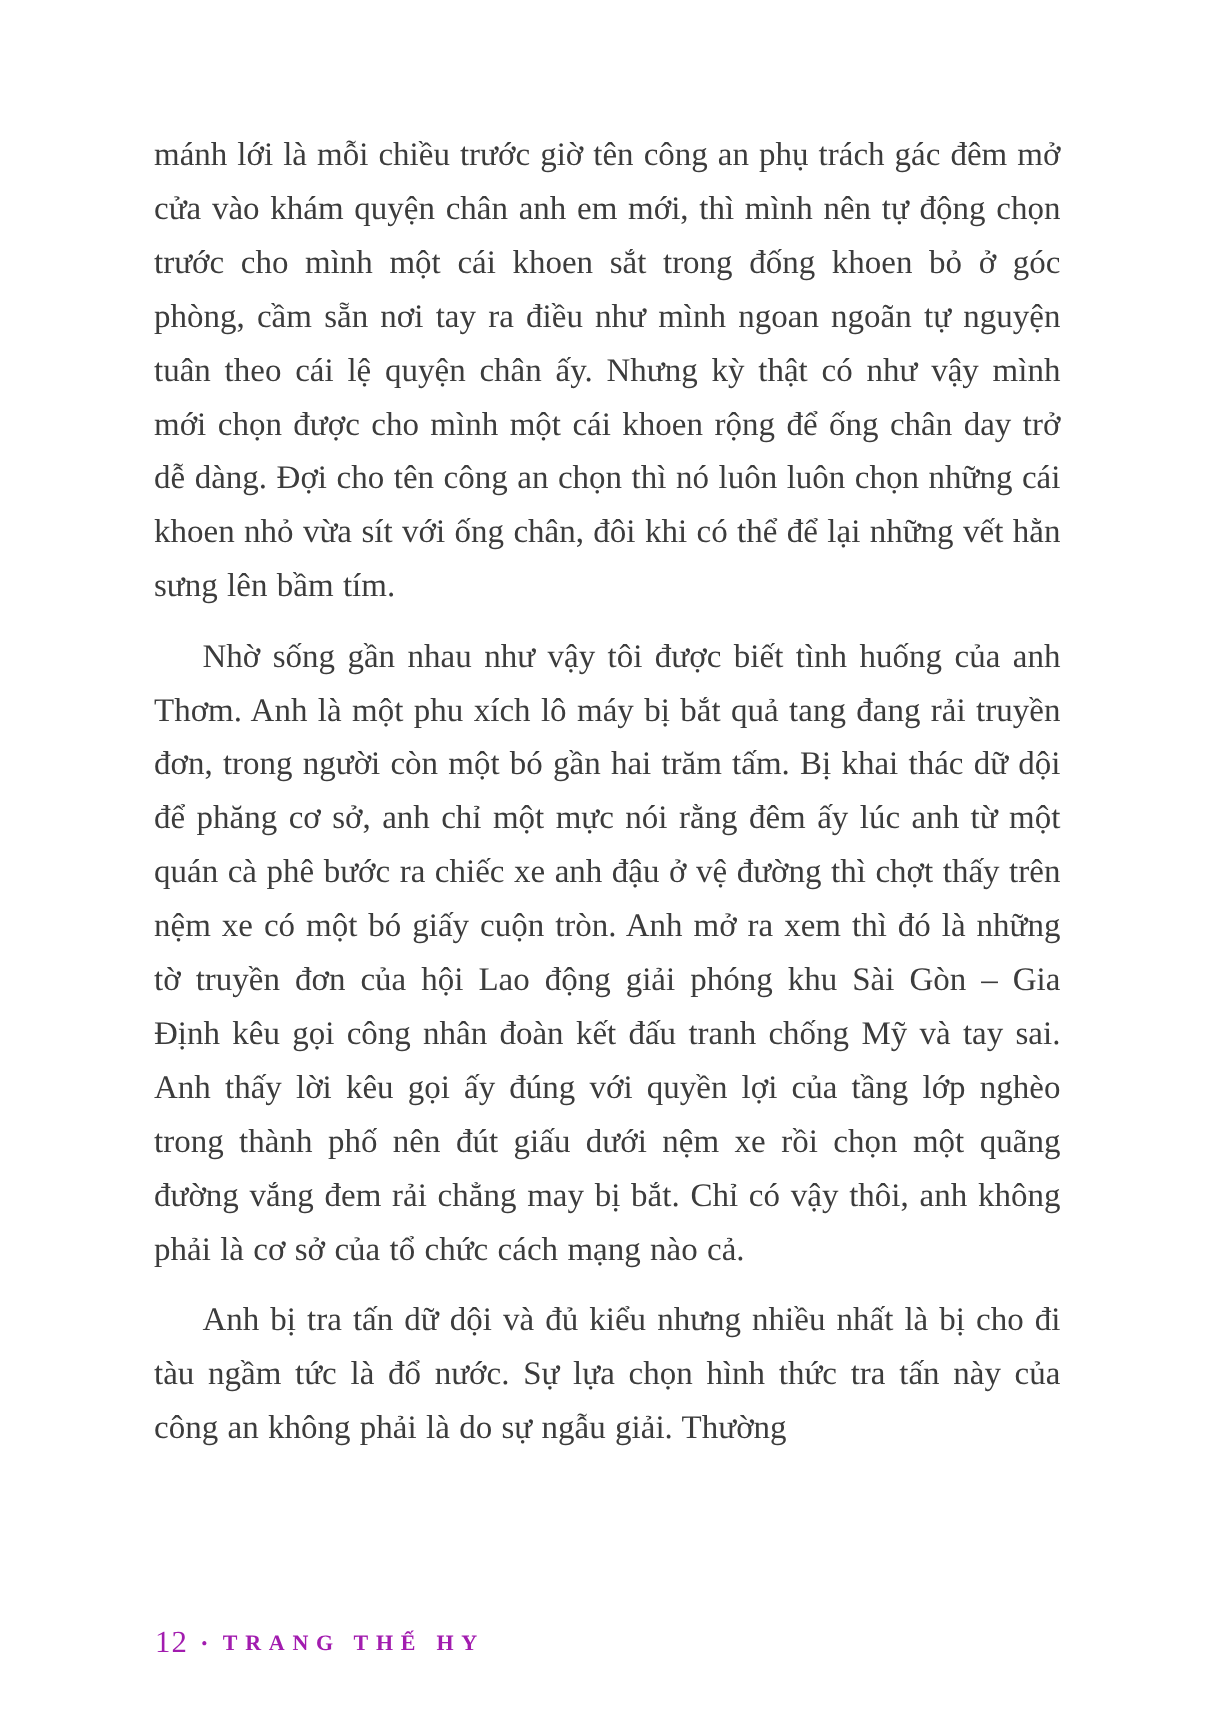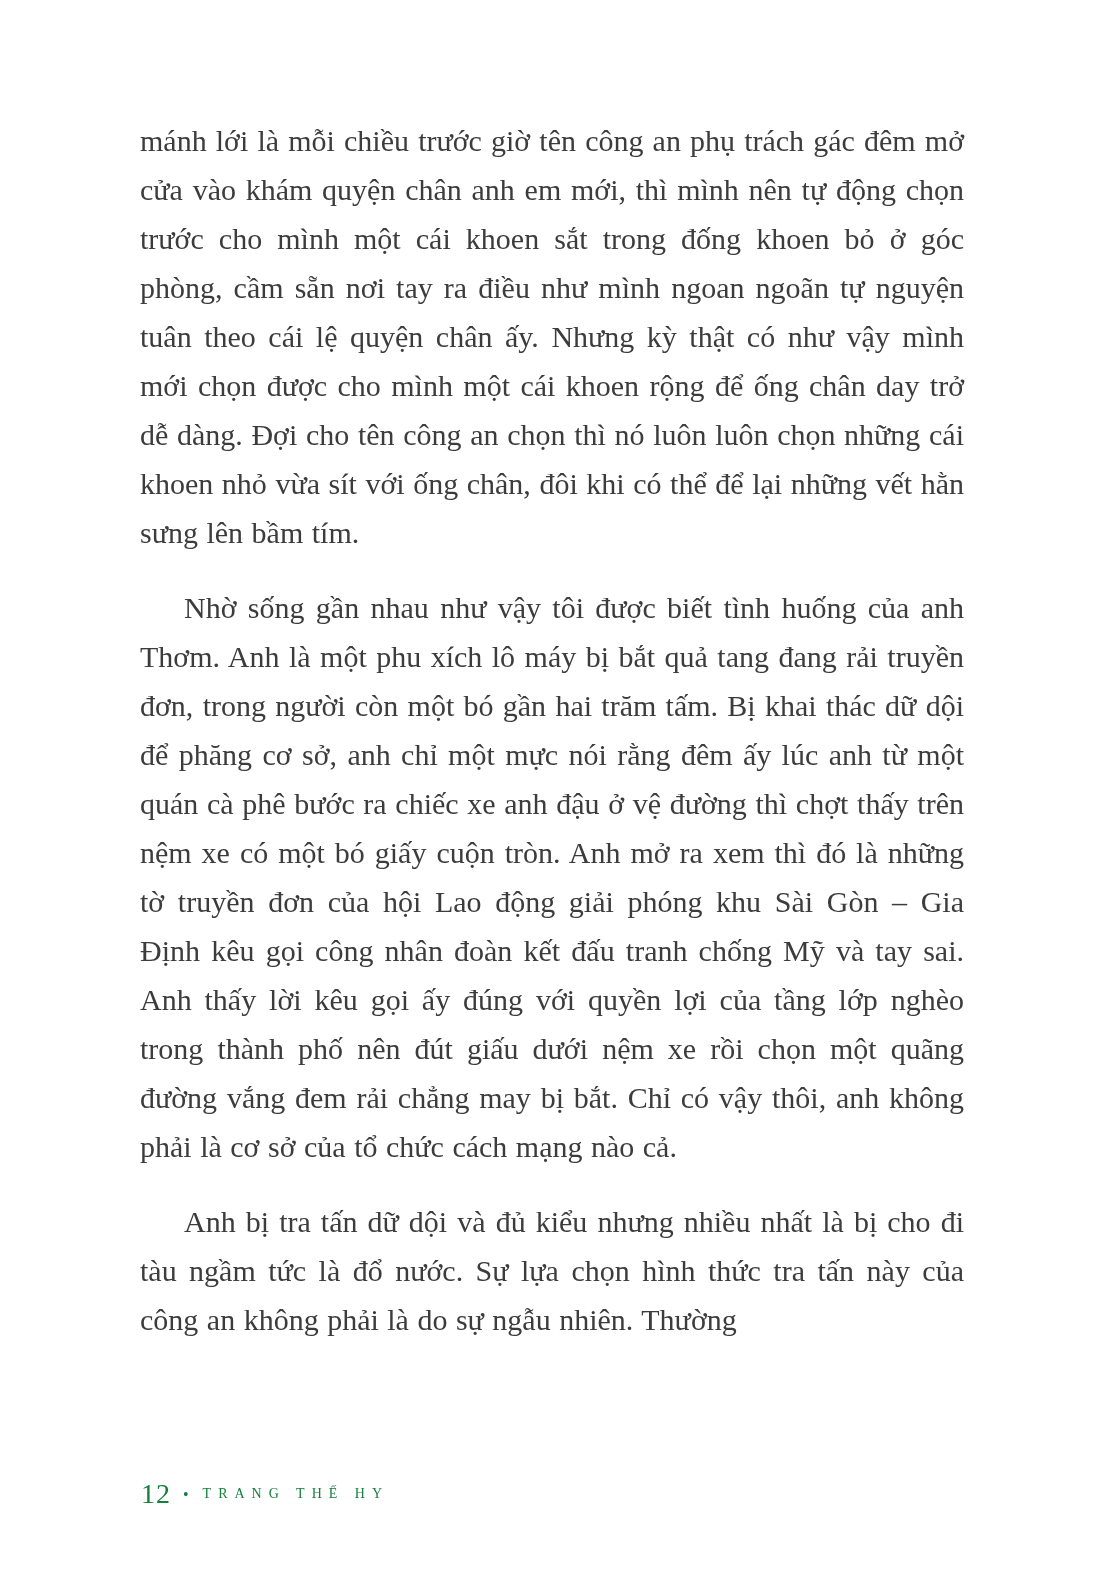"Nhờ sống gần nhau như" .para.indent { margin-top: 26px -> 15px }
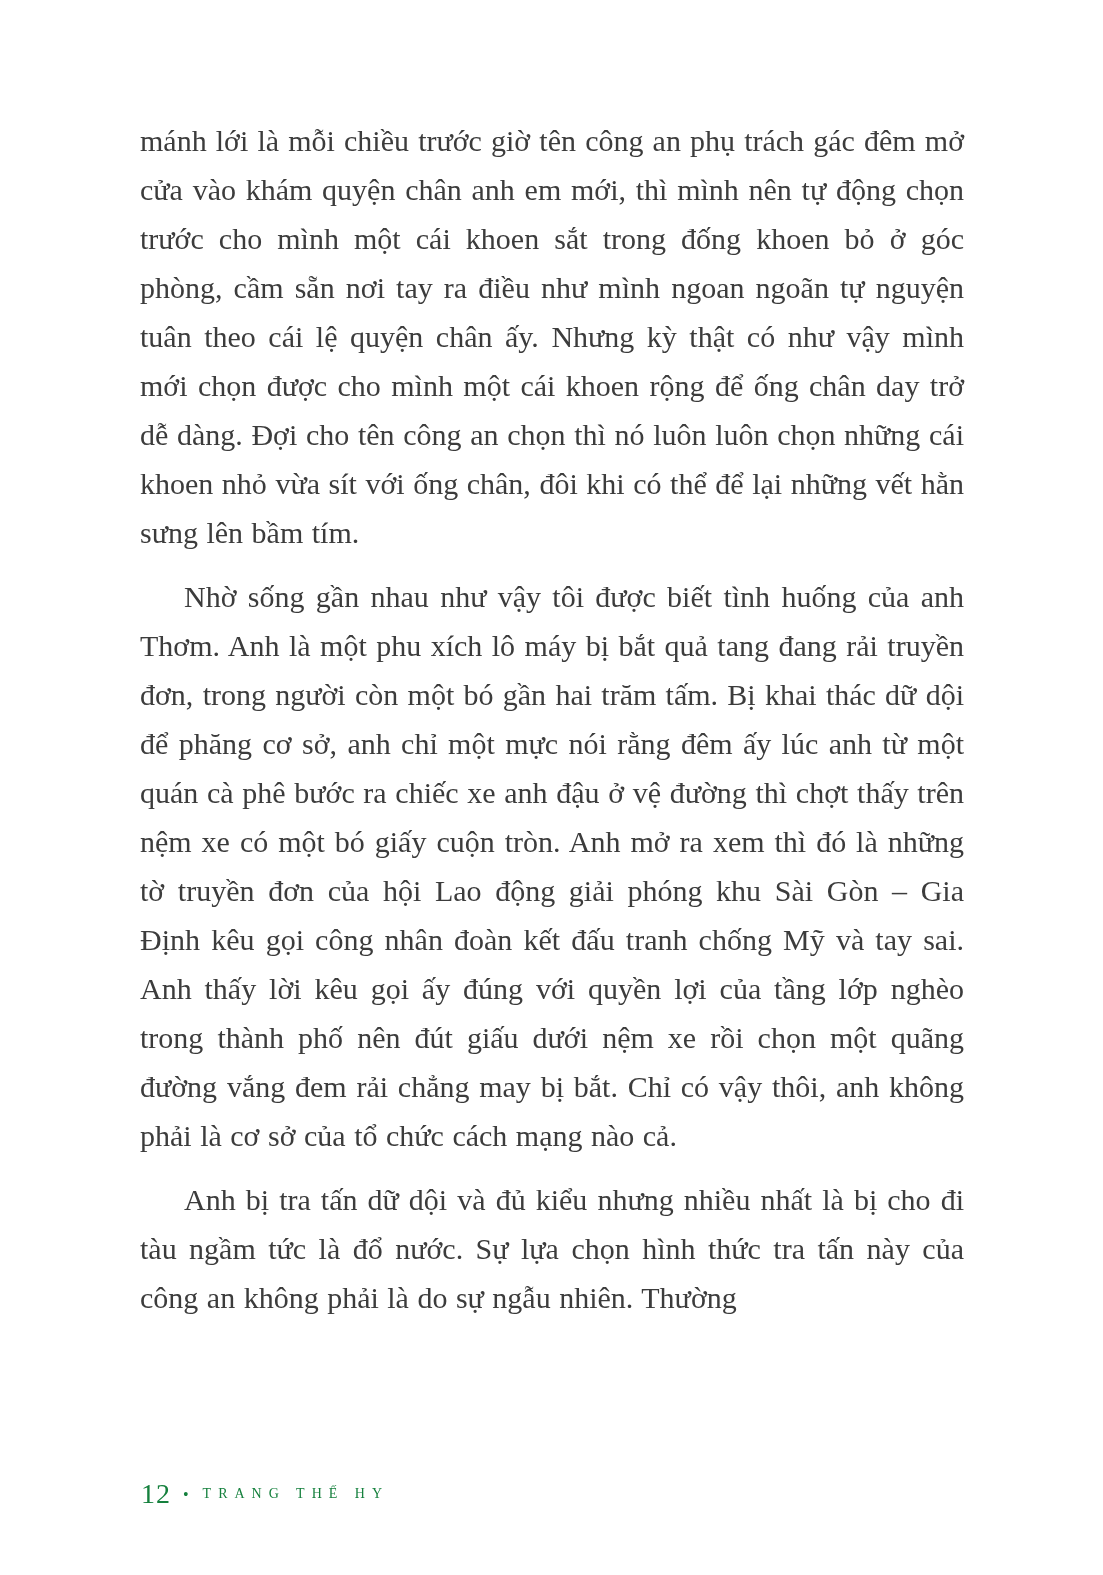"Anh bị tra tấn dữ" p.para { text: nhiên -> giải }
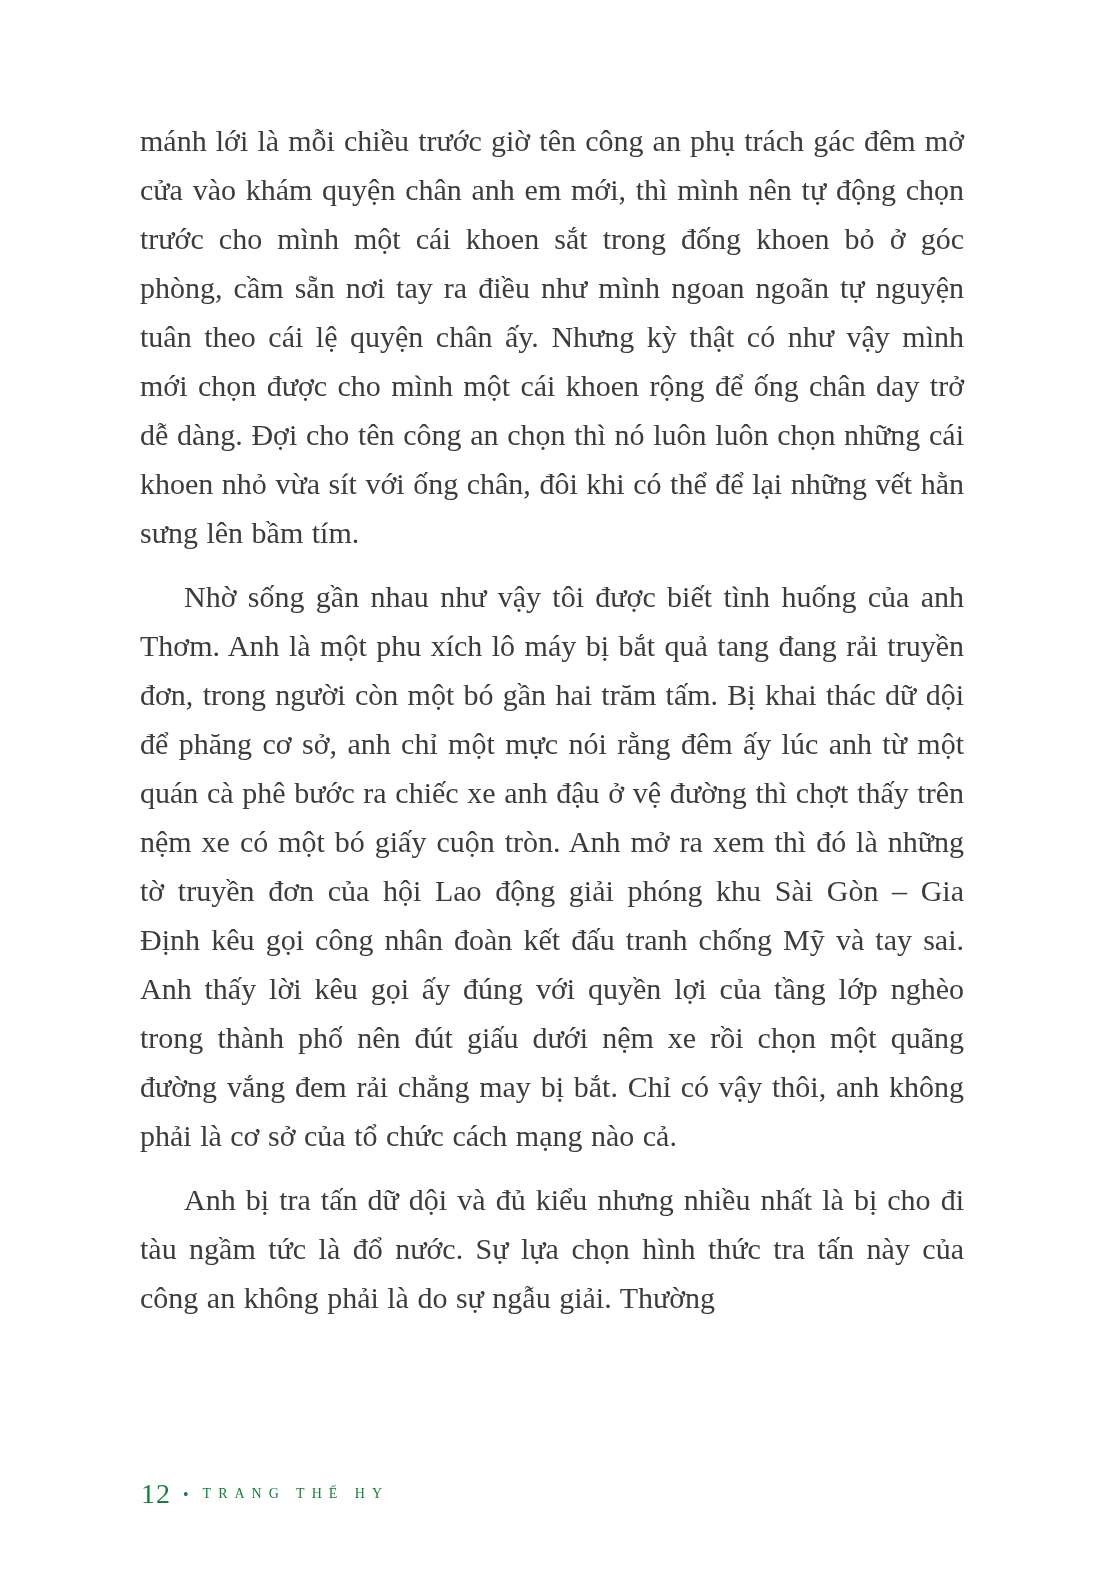"12" .footer { color: #15803d -> #a21caf }
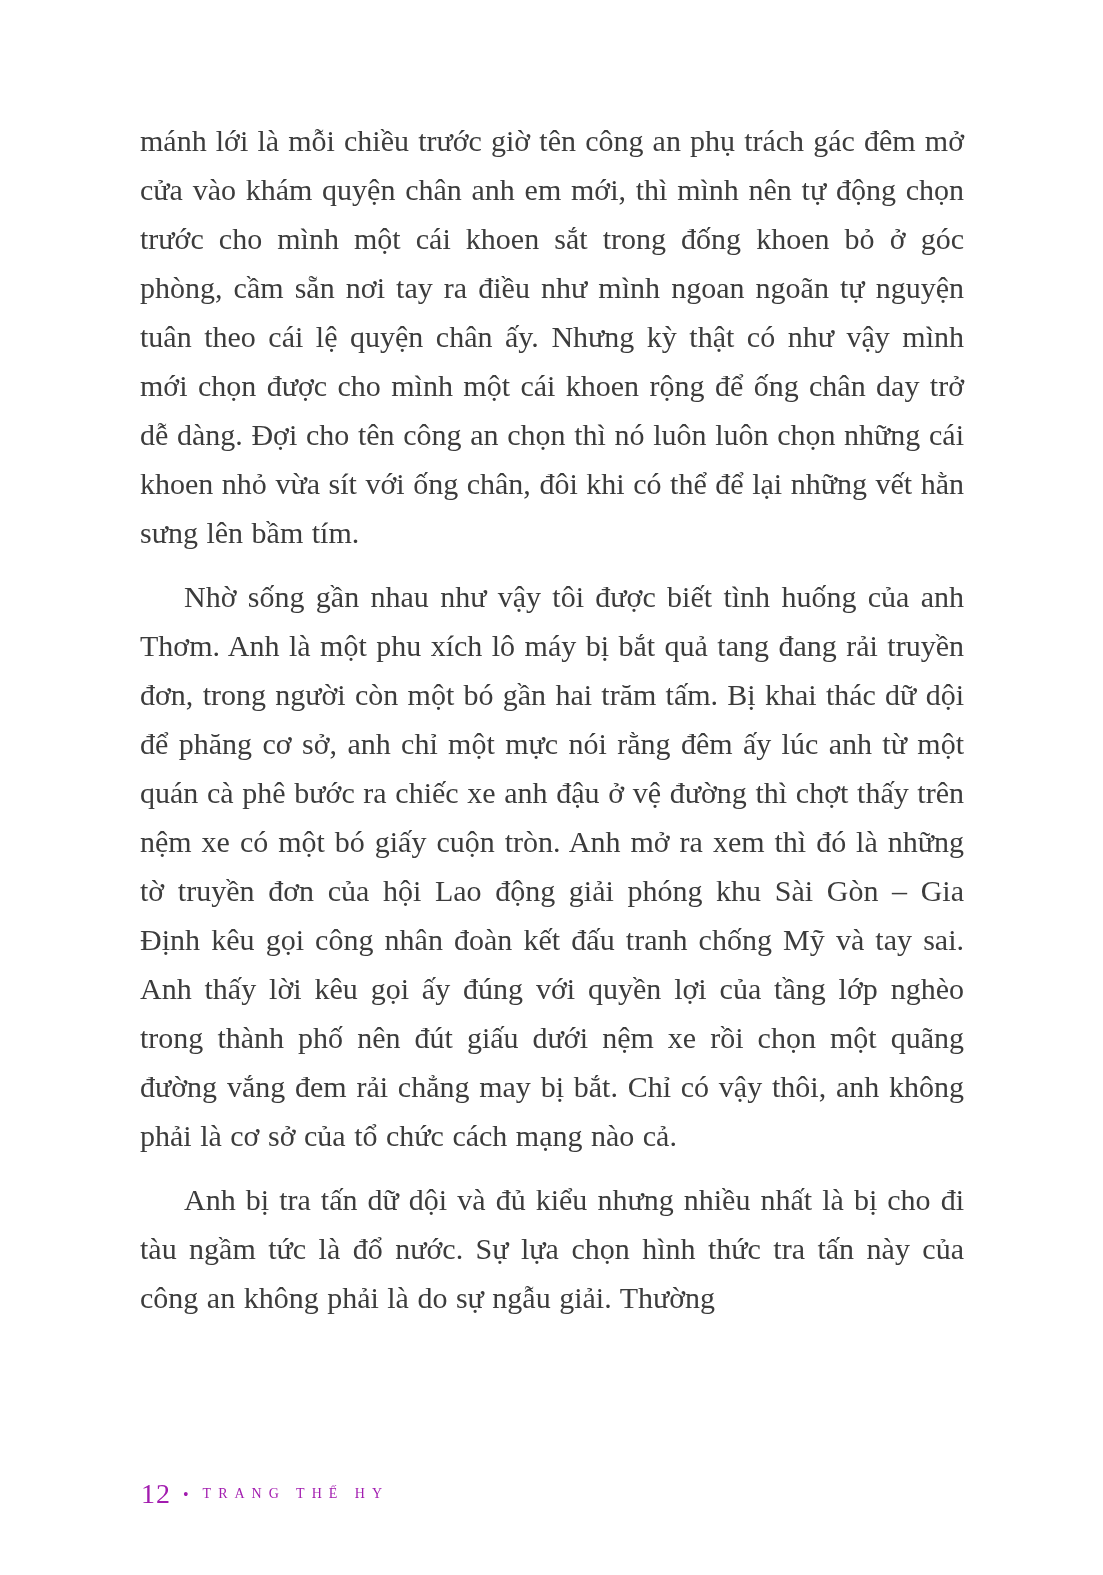"TRANG THẾ HY" .author { font-size: 14px -> 20px; font-weight: 400 -> 700 }
